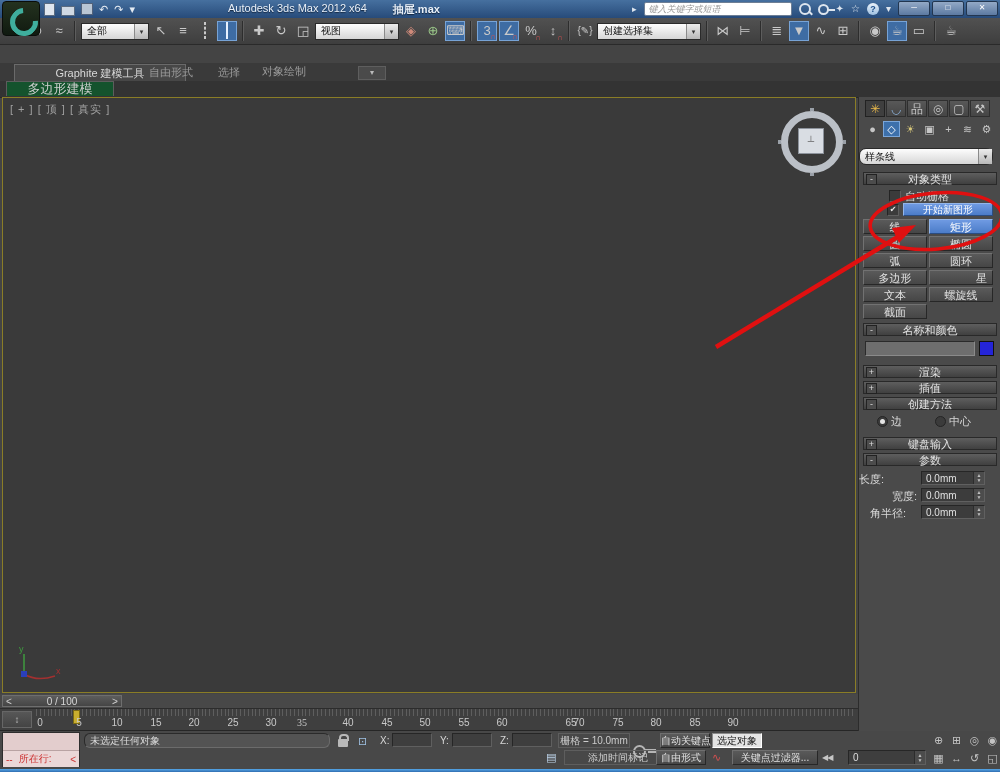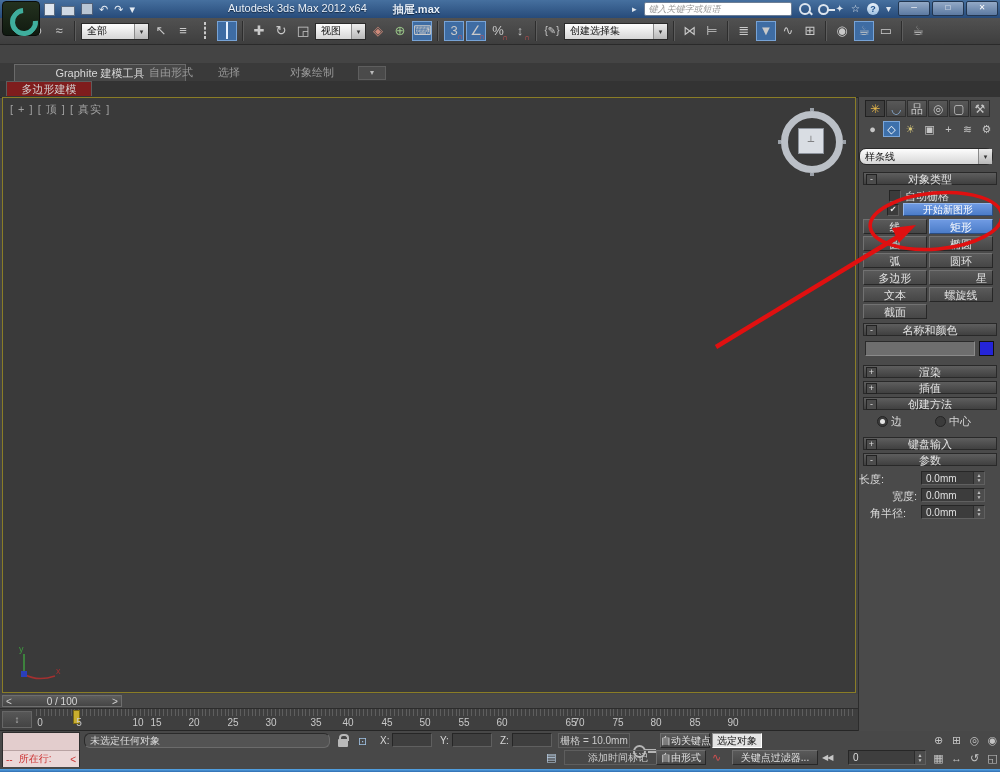"视图" span.combo { width: 51px -> 84px }
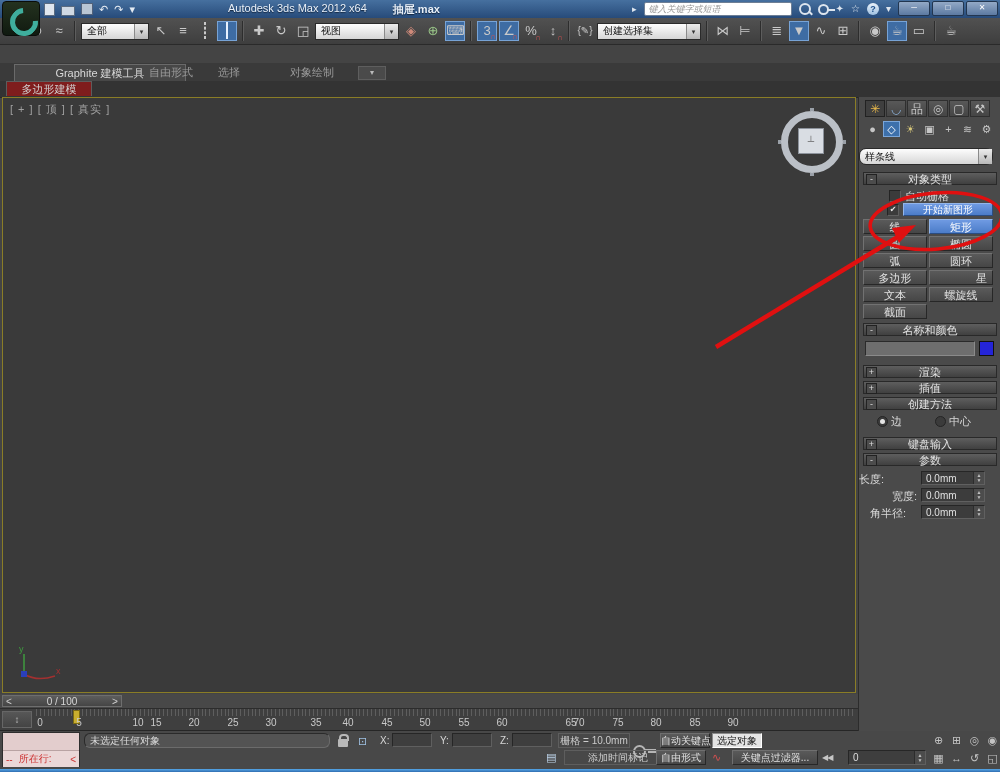"对象绘制" span.rtab { font-family: none -> Liberation Mono, monospace; left: 280px -> 252px }
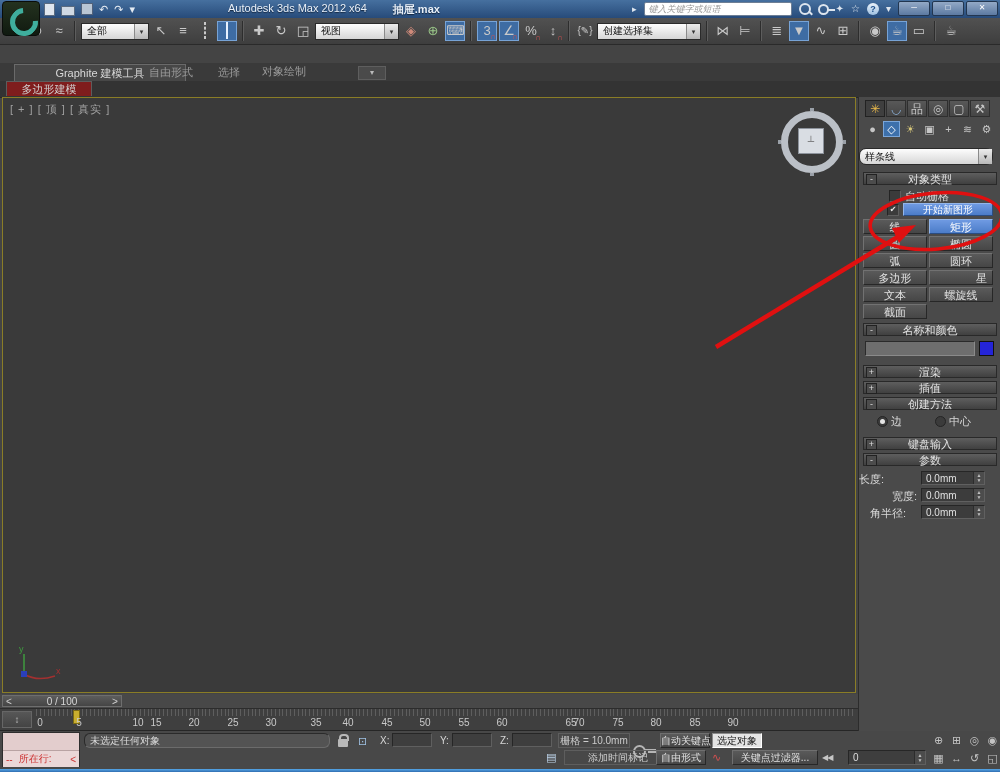"多边形建模" .subtab { background: #7f1d1d -> #14532d; font-size: 11px -> 13px; width: 86px -> 108px }
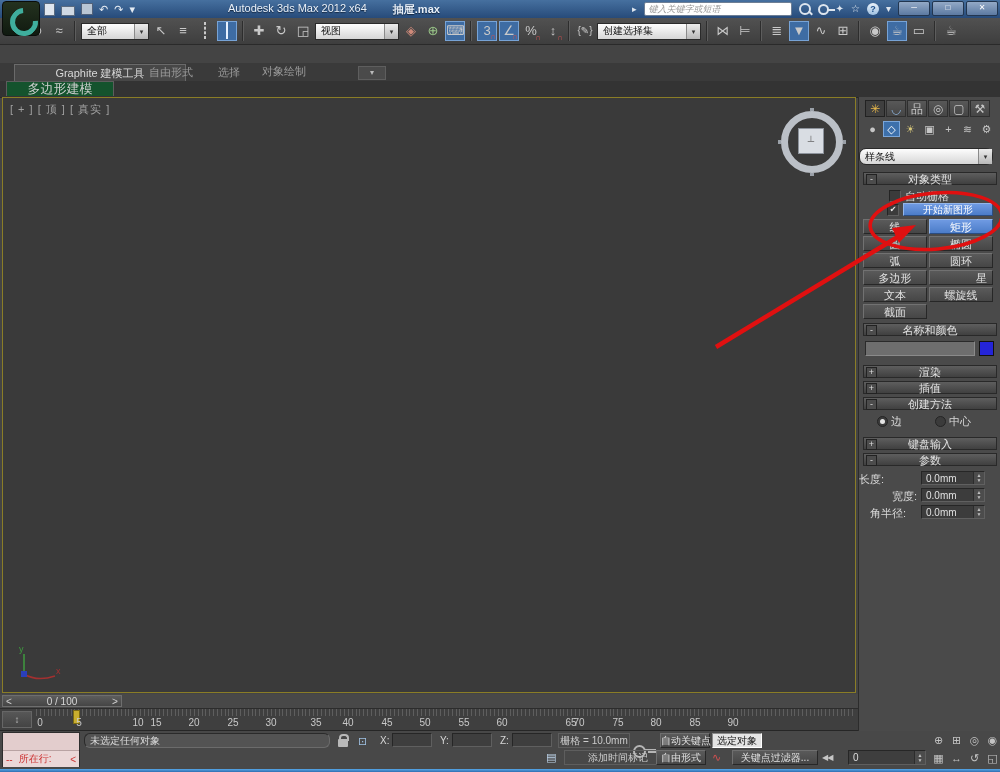"10" span.rlabel { margin-left: 21px -> none }
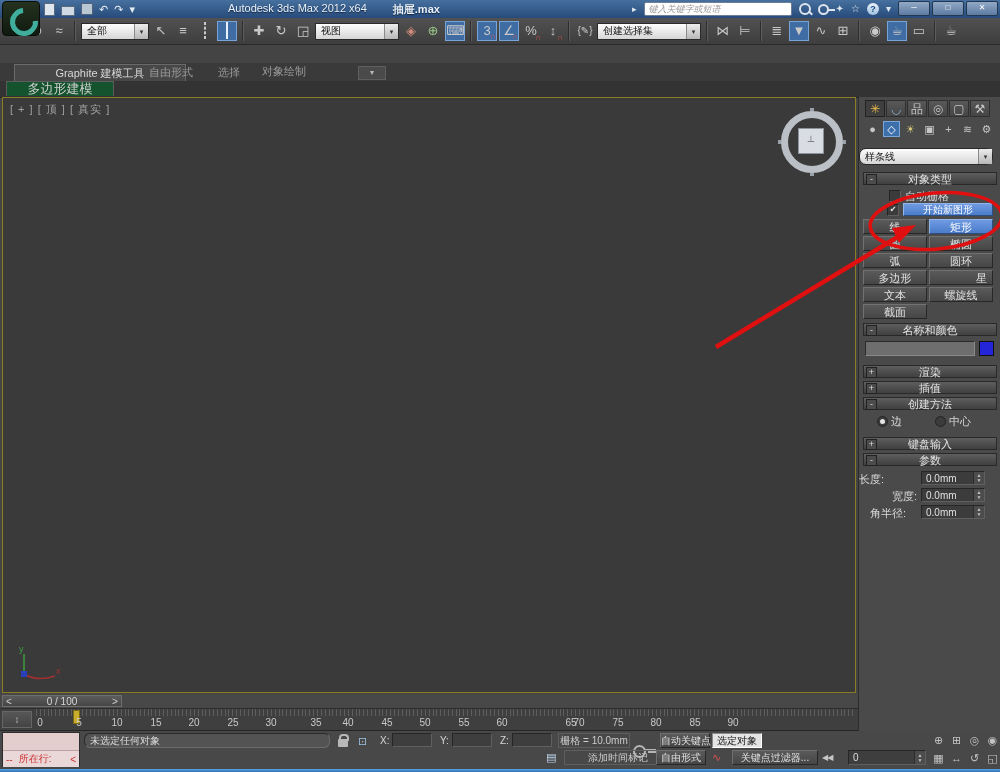"35" span.rlabel { font-family: none -> Liberation Serif, serif; left: 270px -> 256px }
